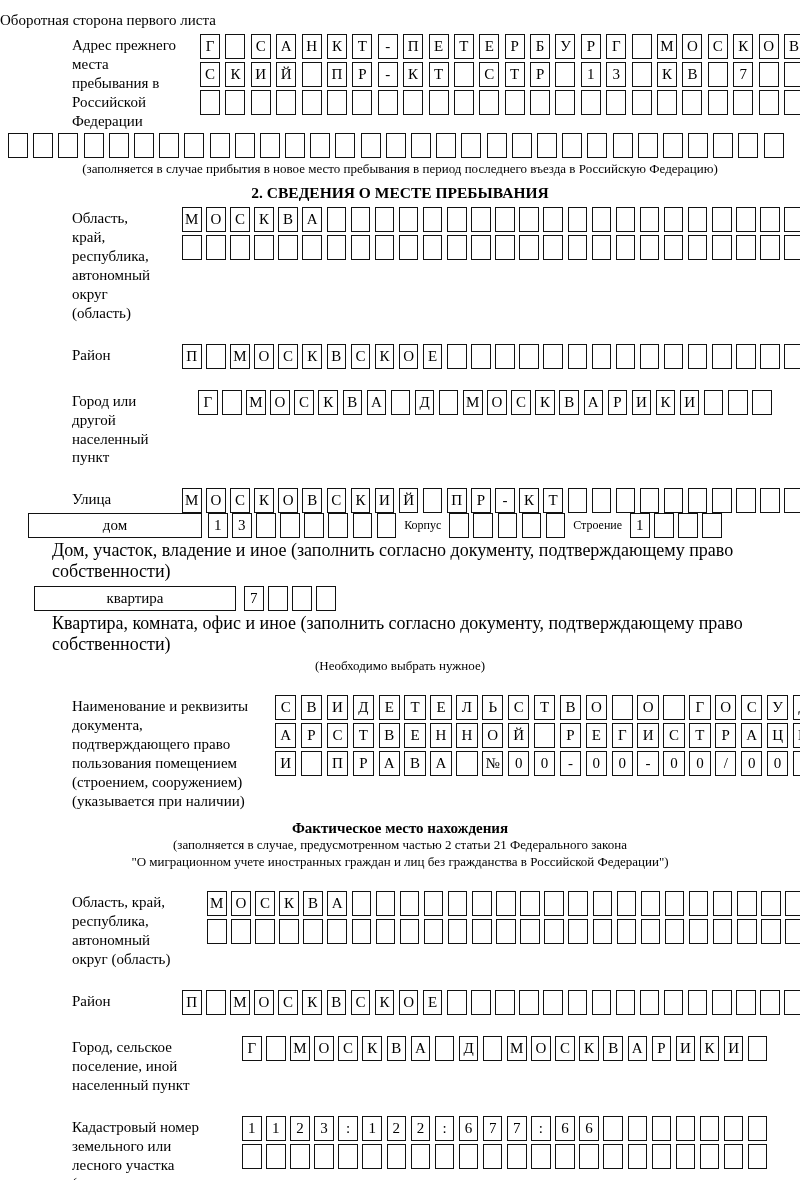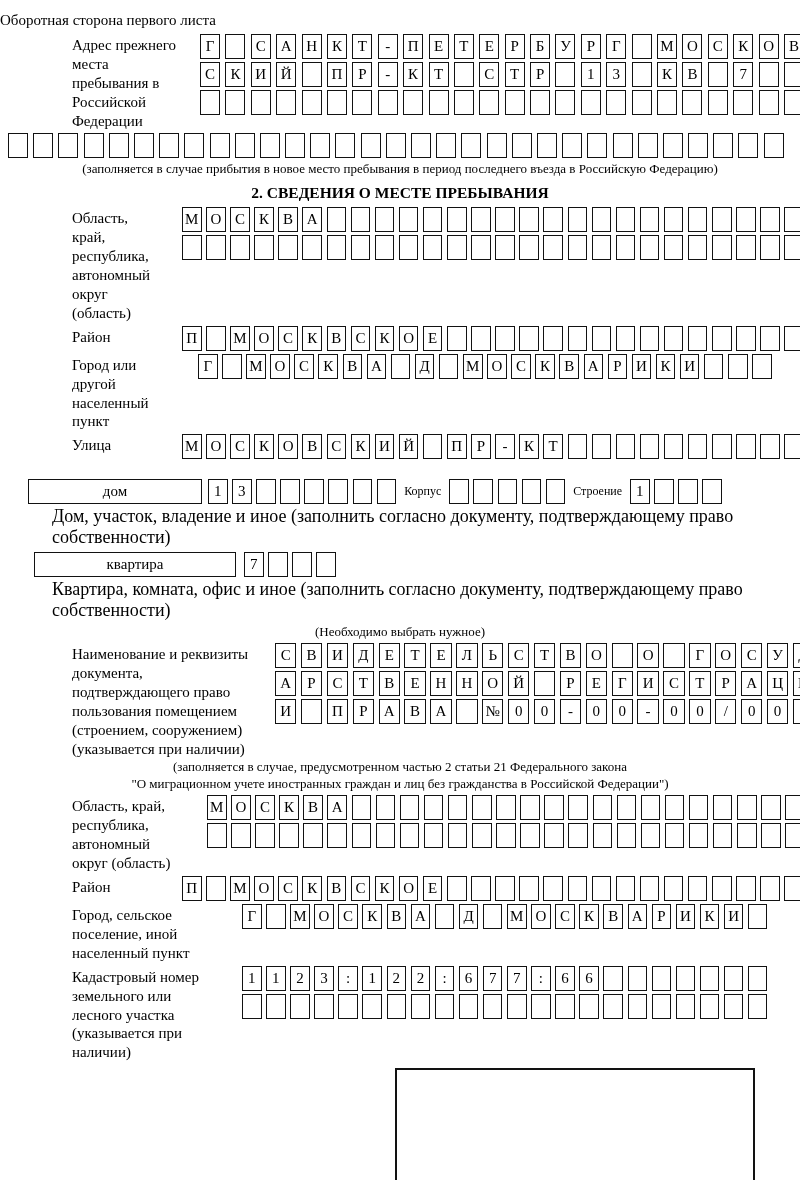"Район" .mt3 { margin-top: 3px -> 21px }
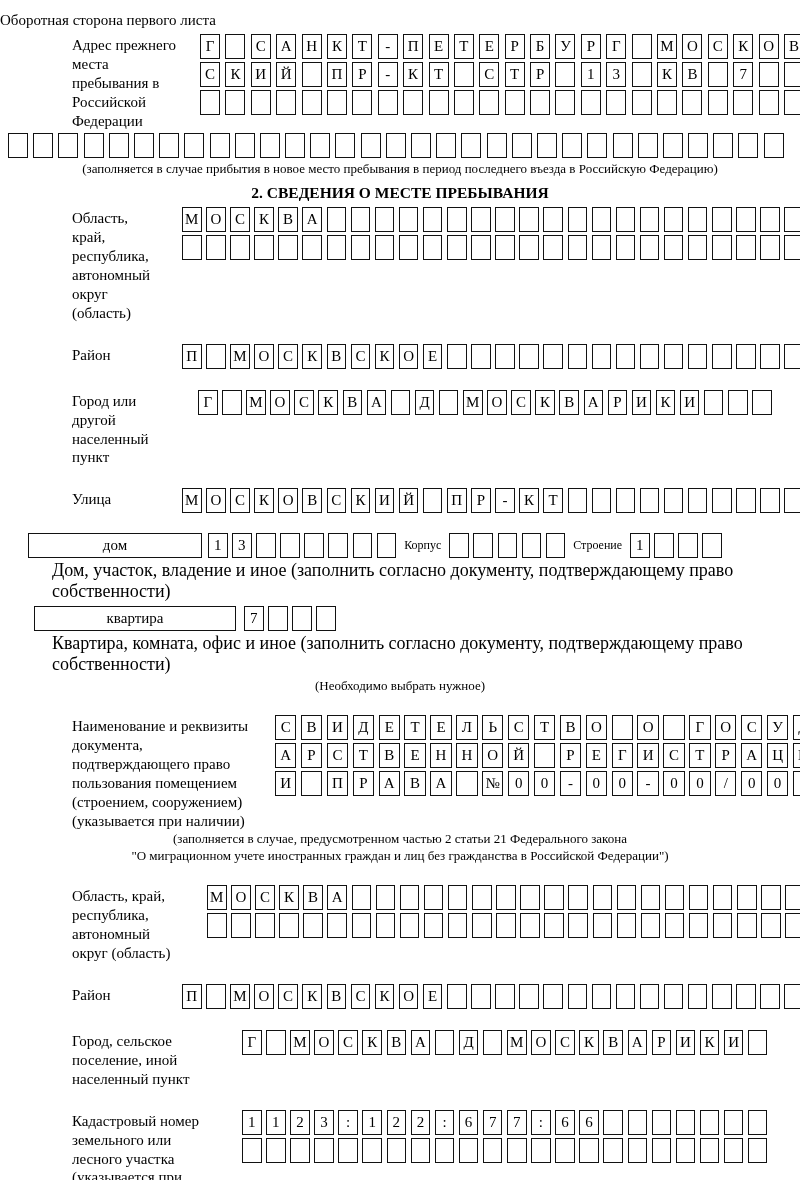"дом" .house-row { margin-top: 20px -> 0 }
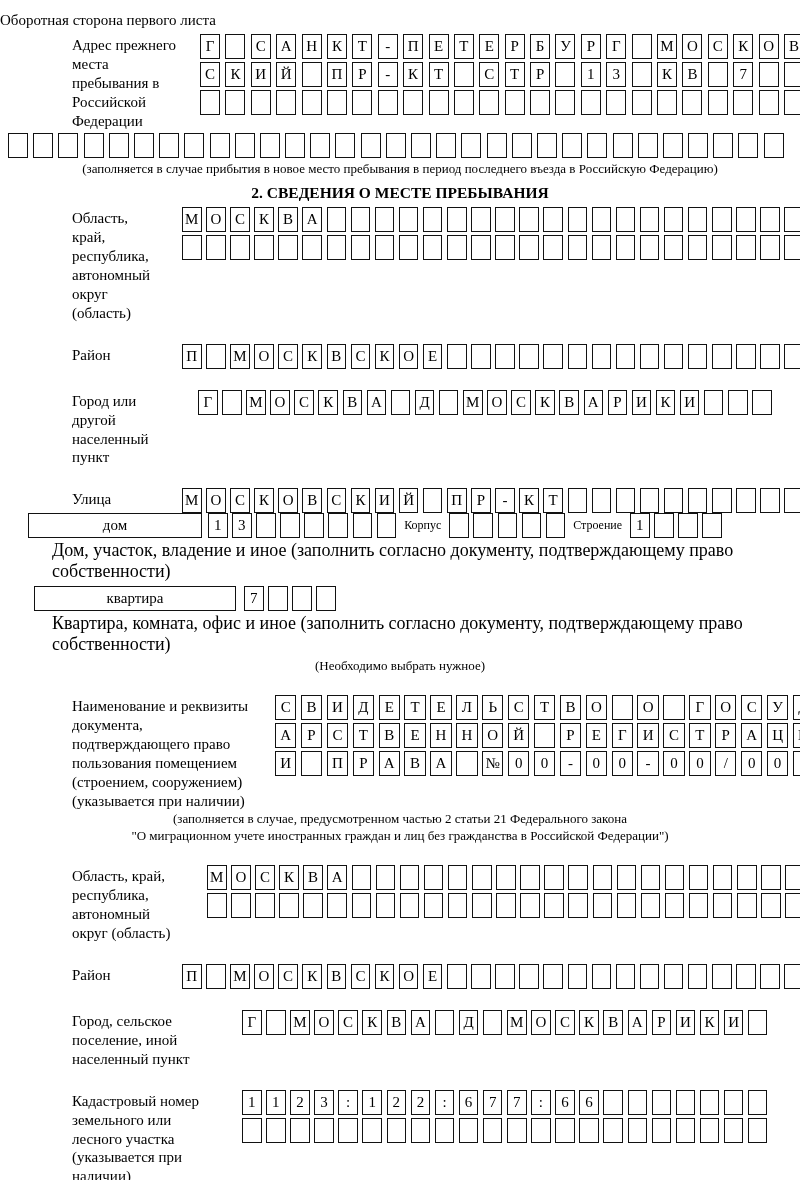"Фактическое место нахождения" div.fact-title { html: none -> <div>Фактическое место нахождения</div> }
